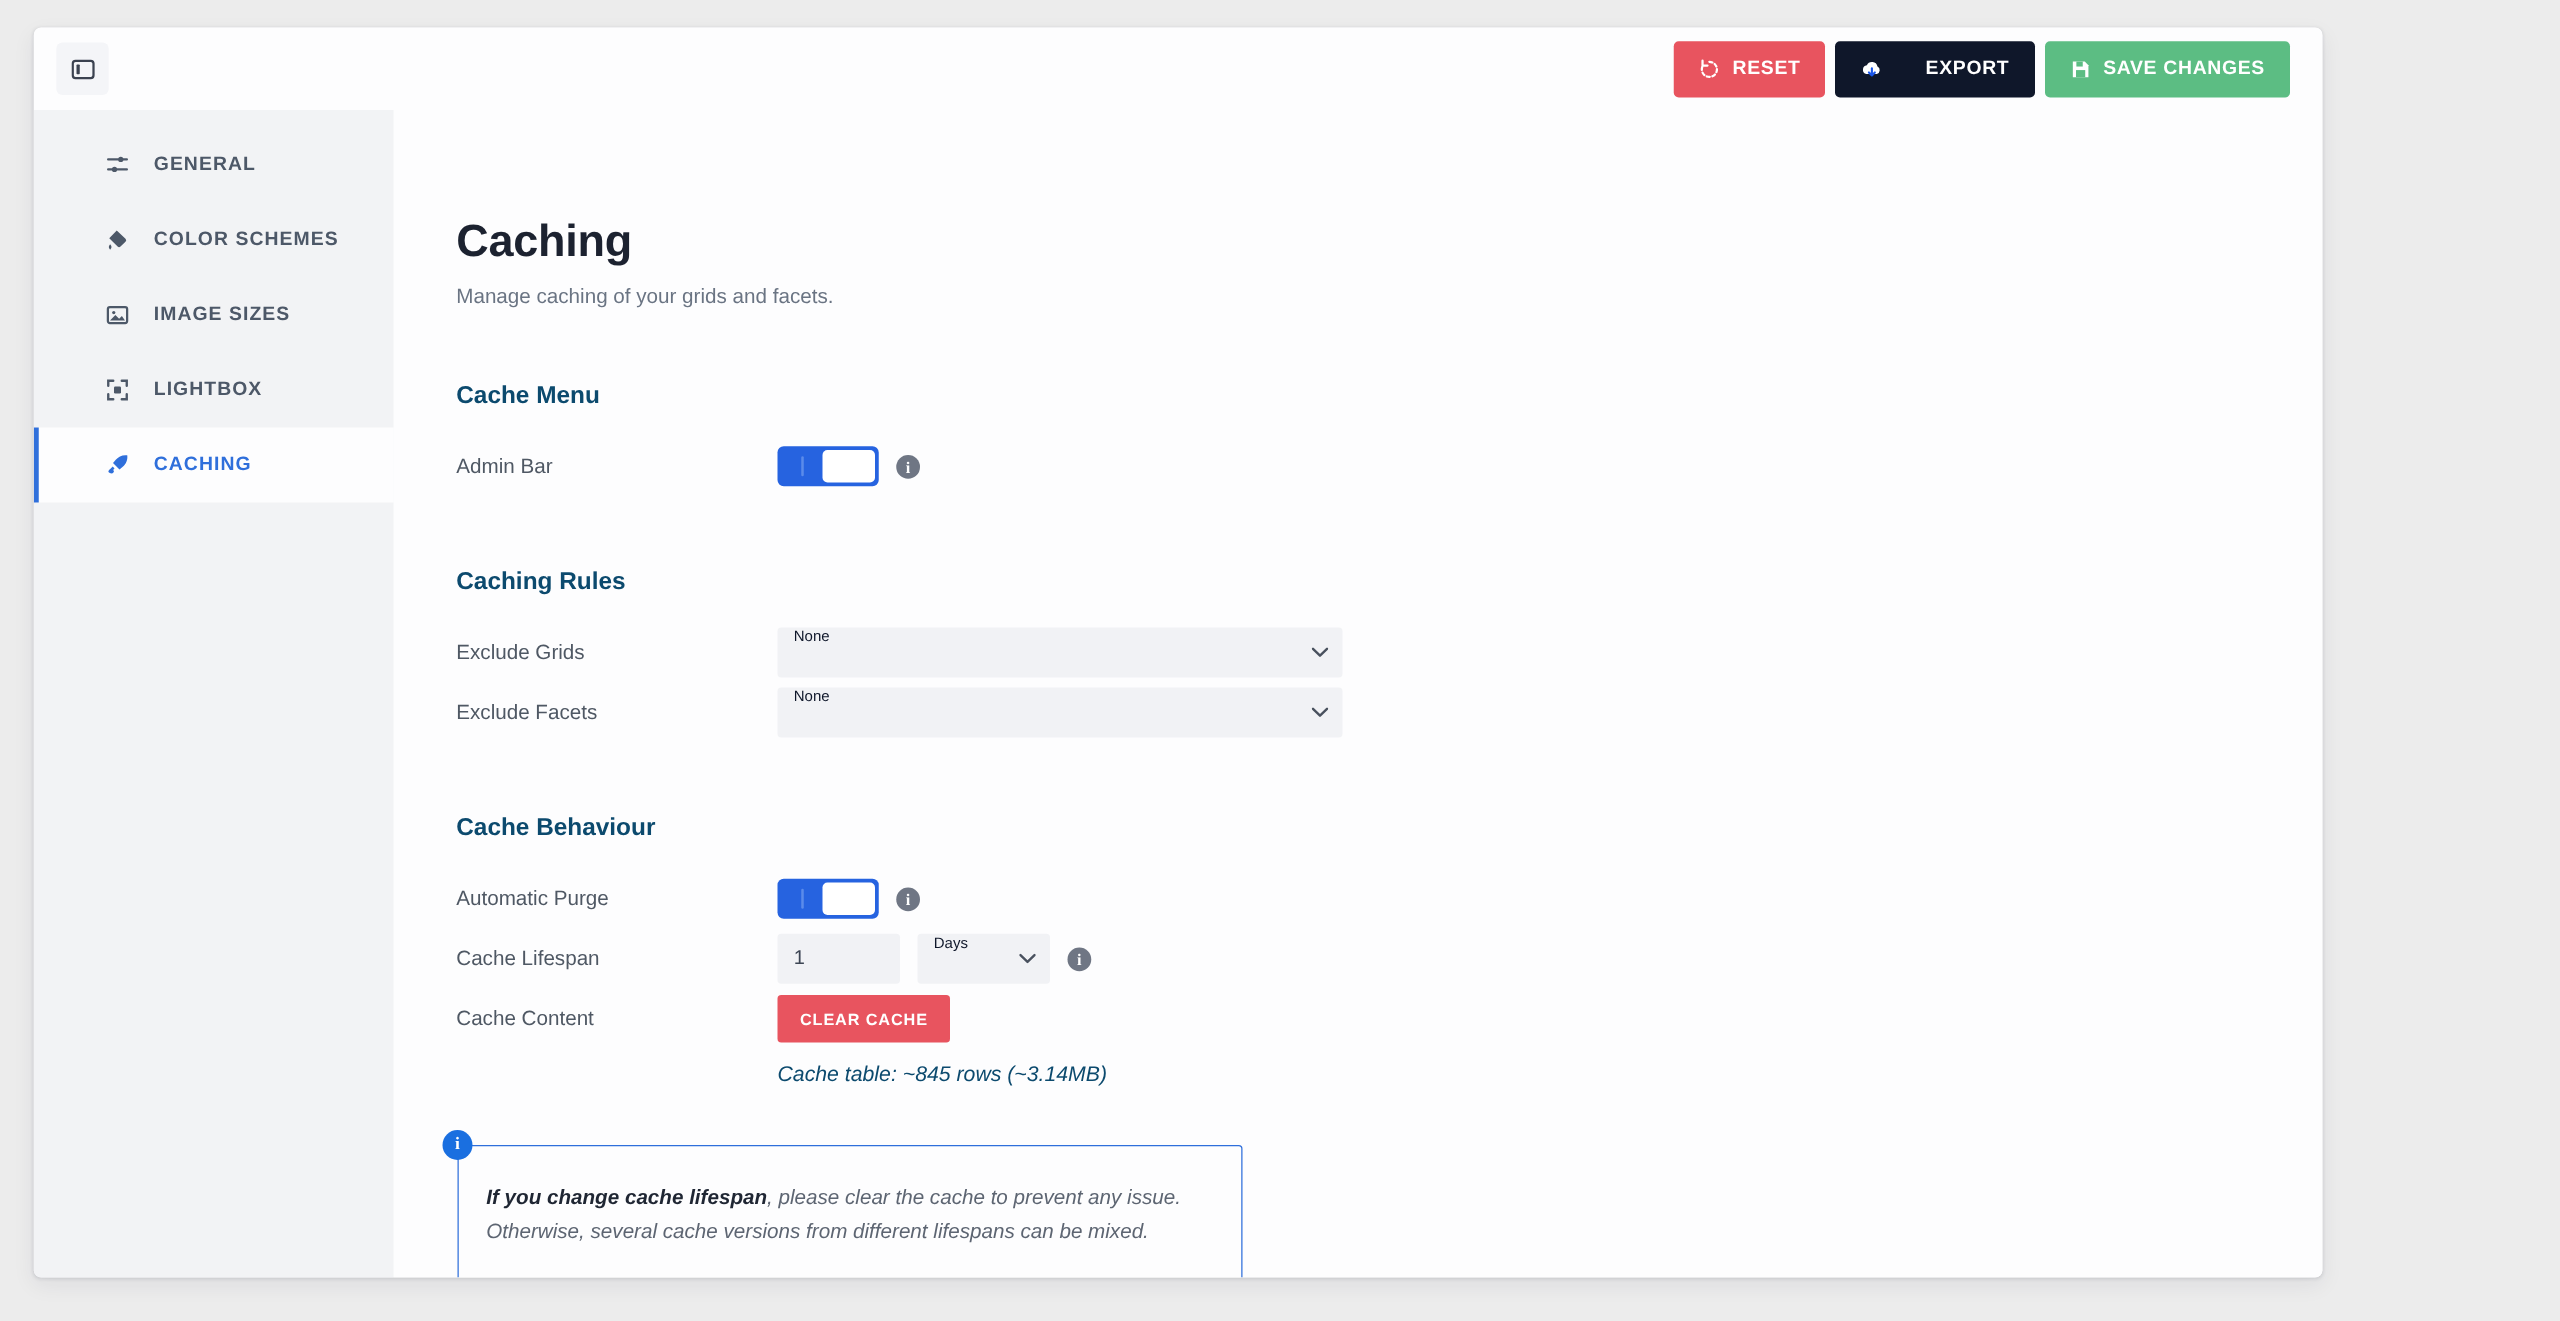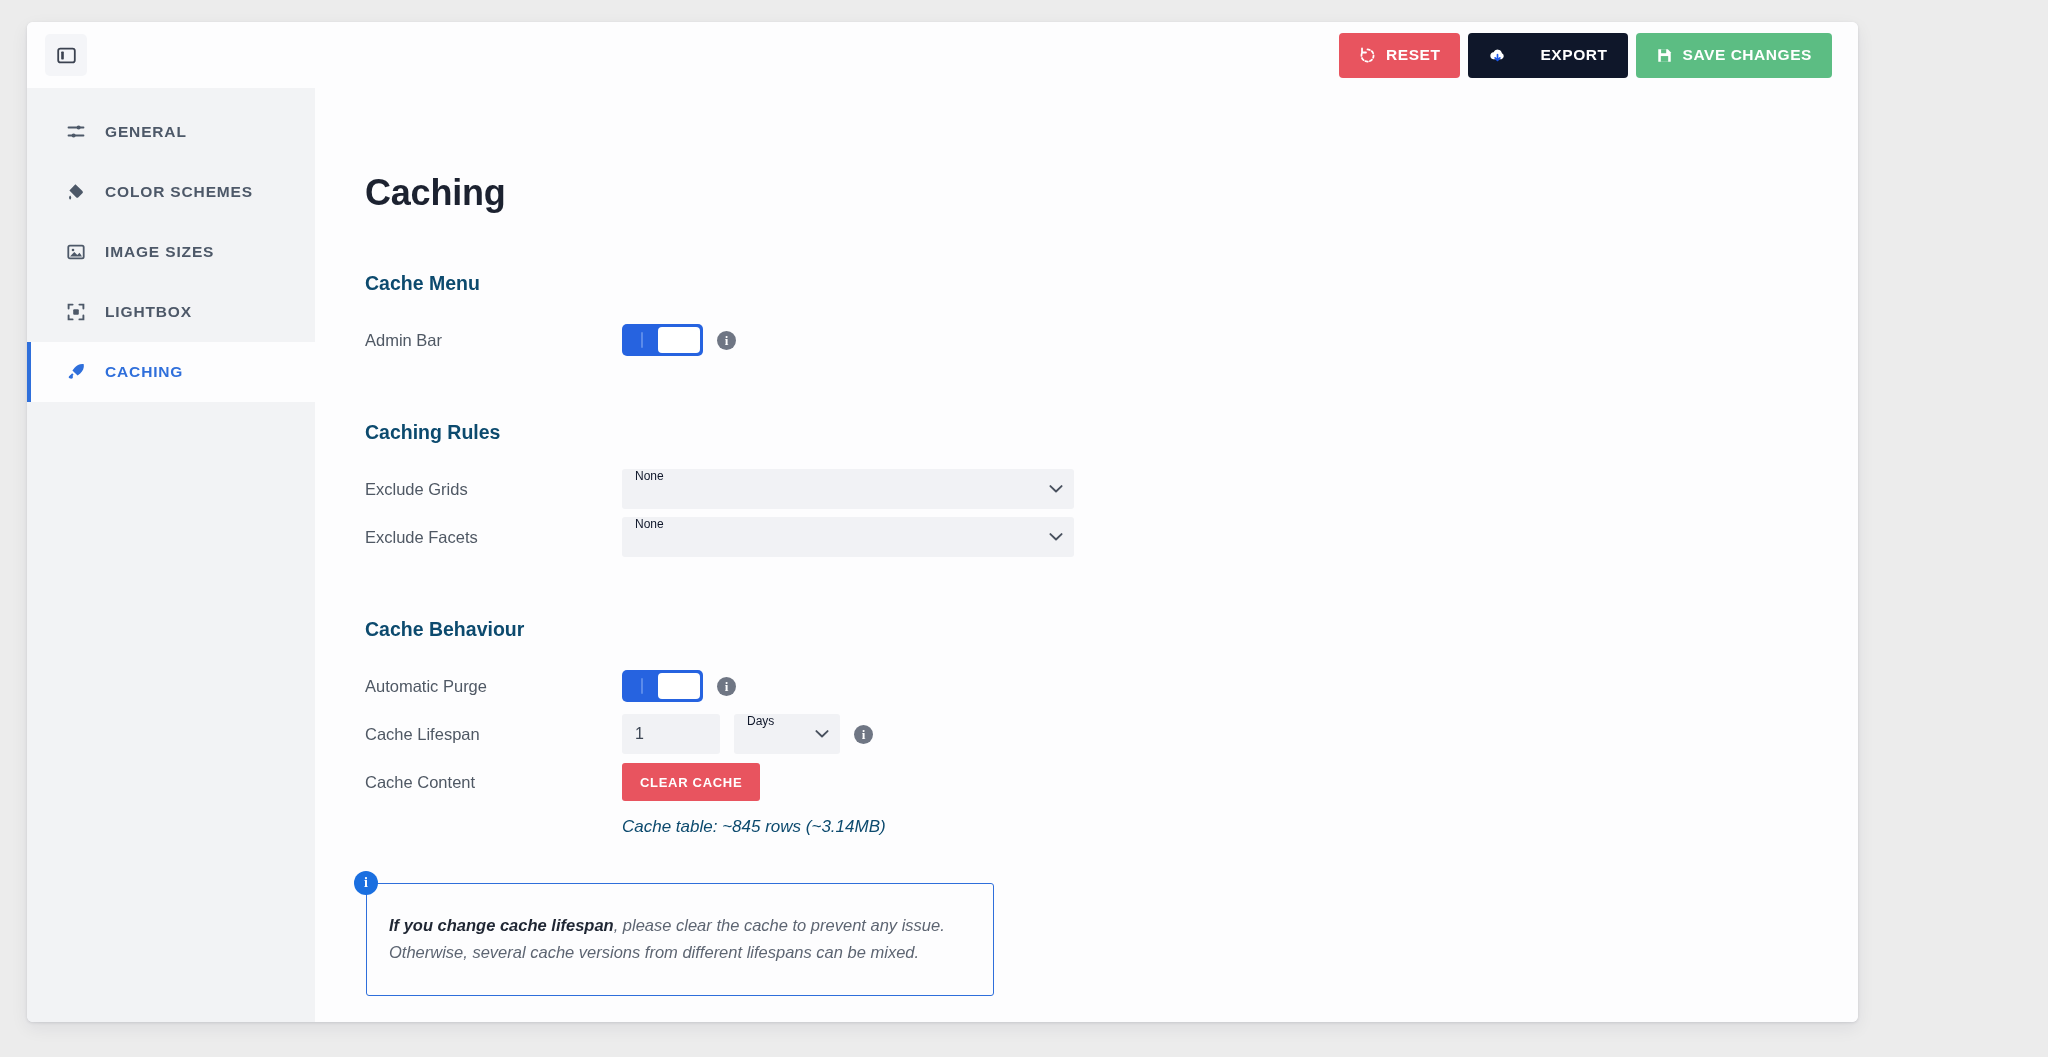"GENERAL" .nav-item { padding-left: 38px -> 56px }
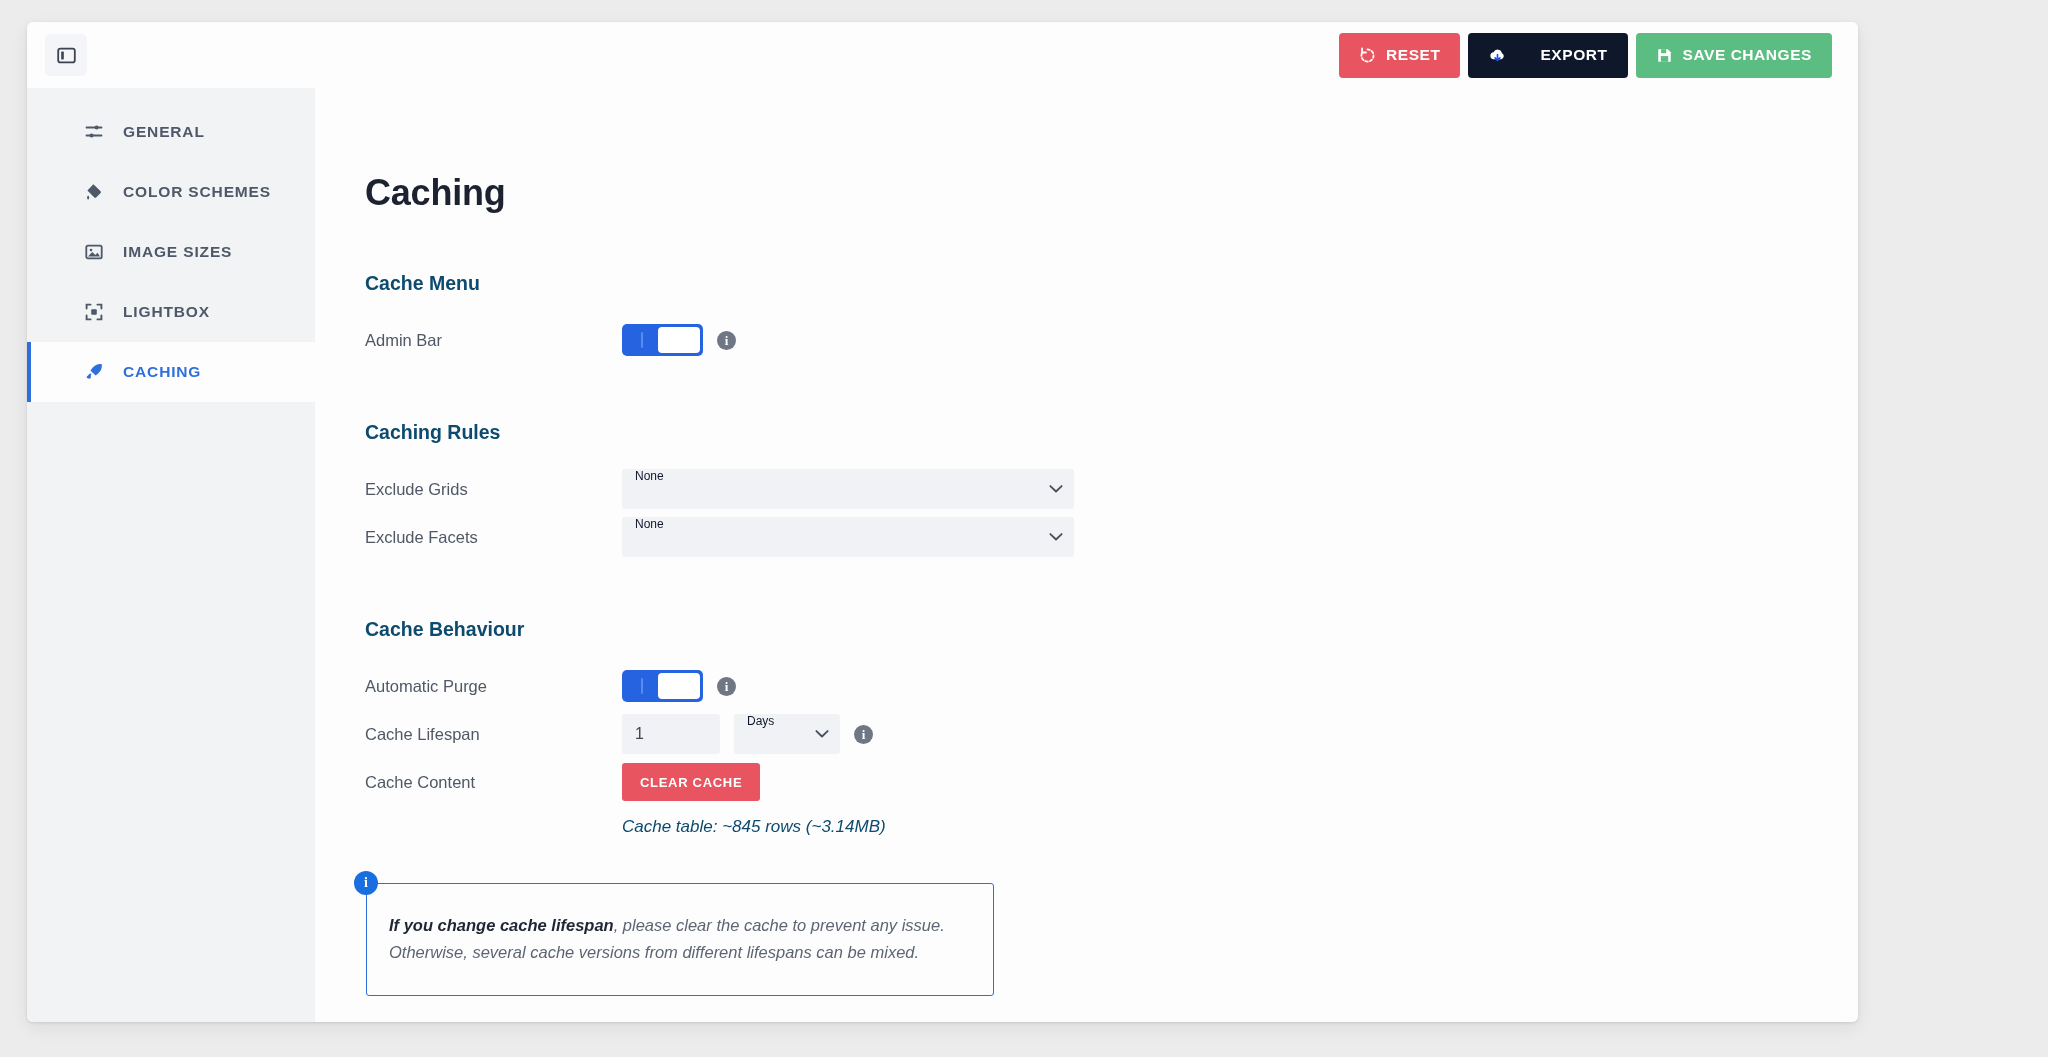"Manage caching of your grids" p.page-subtitle { html: none -> <p>Manage caching of your grids and facets.</p> }
